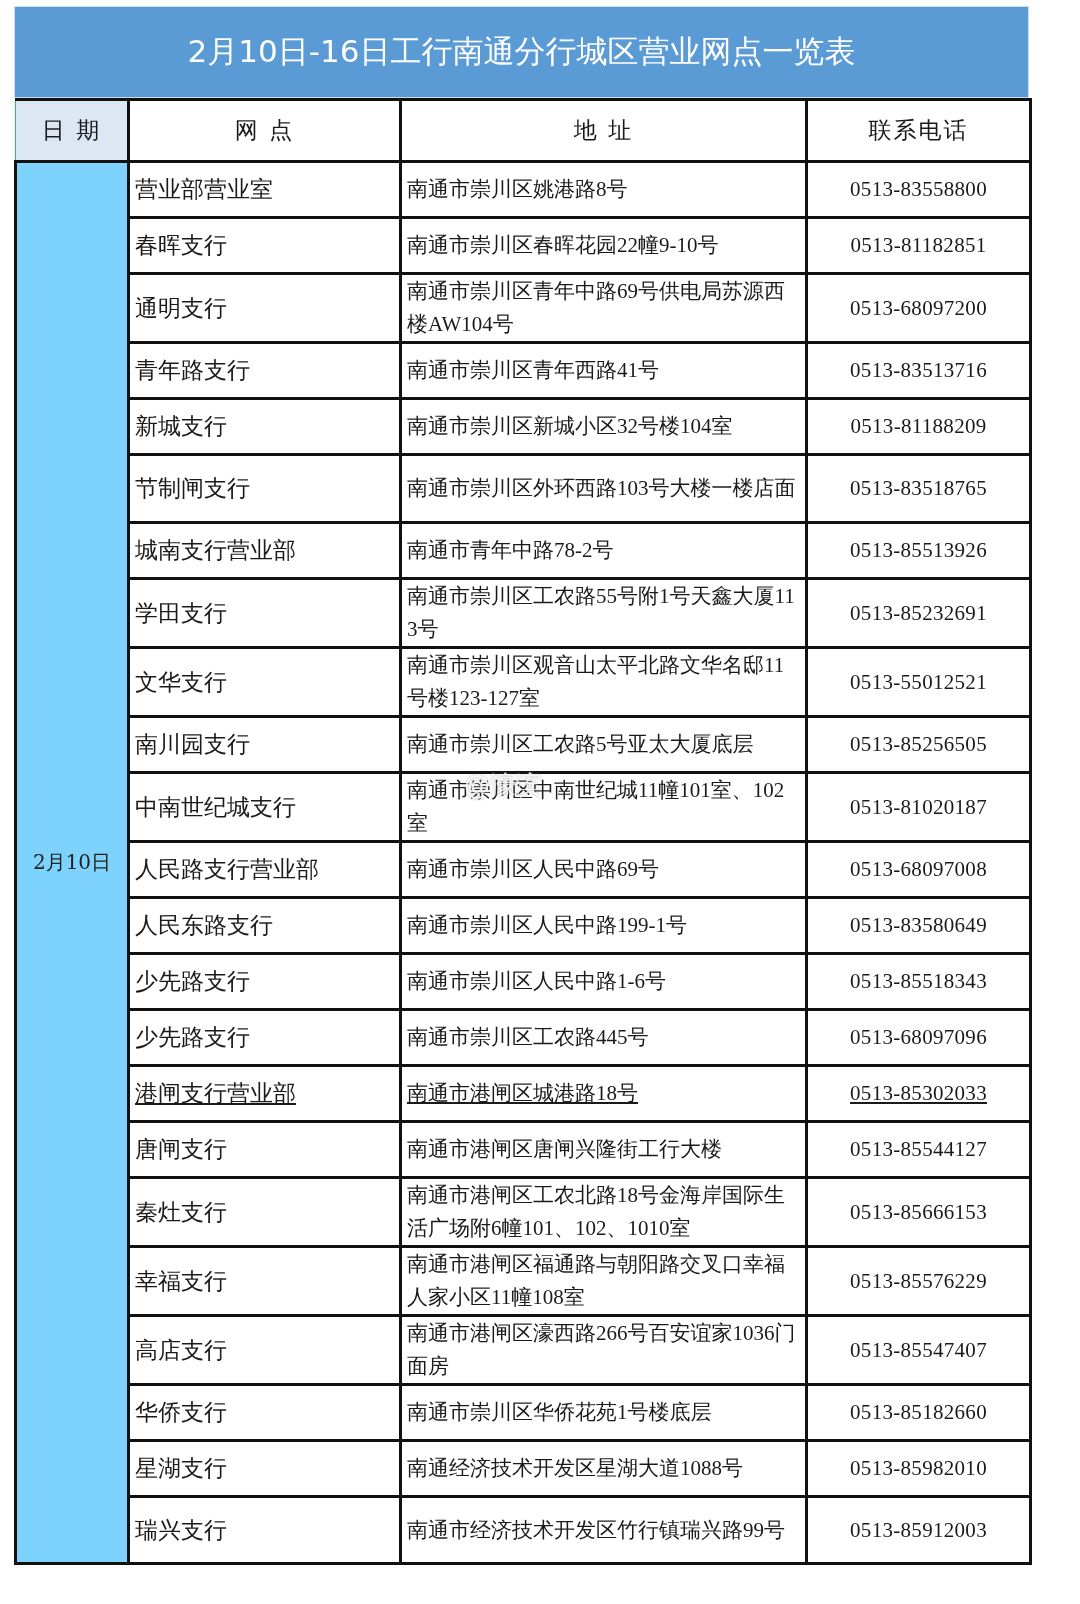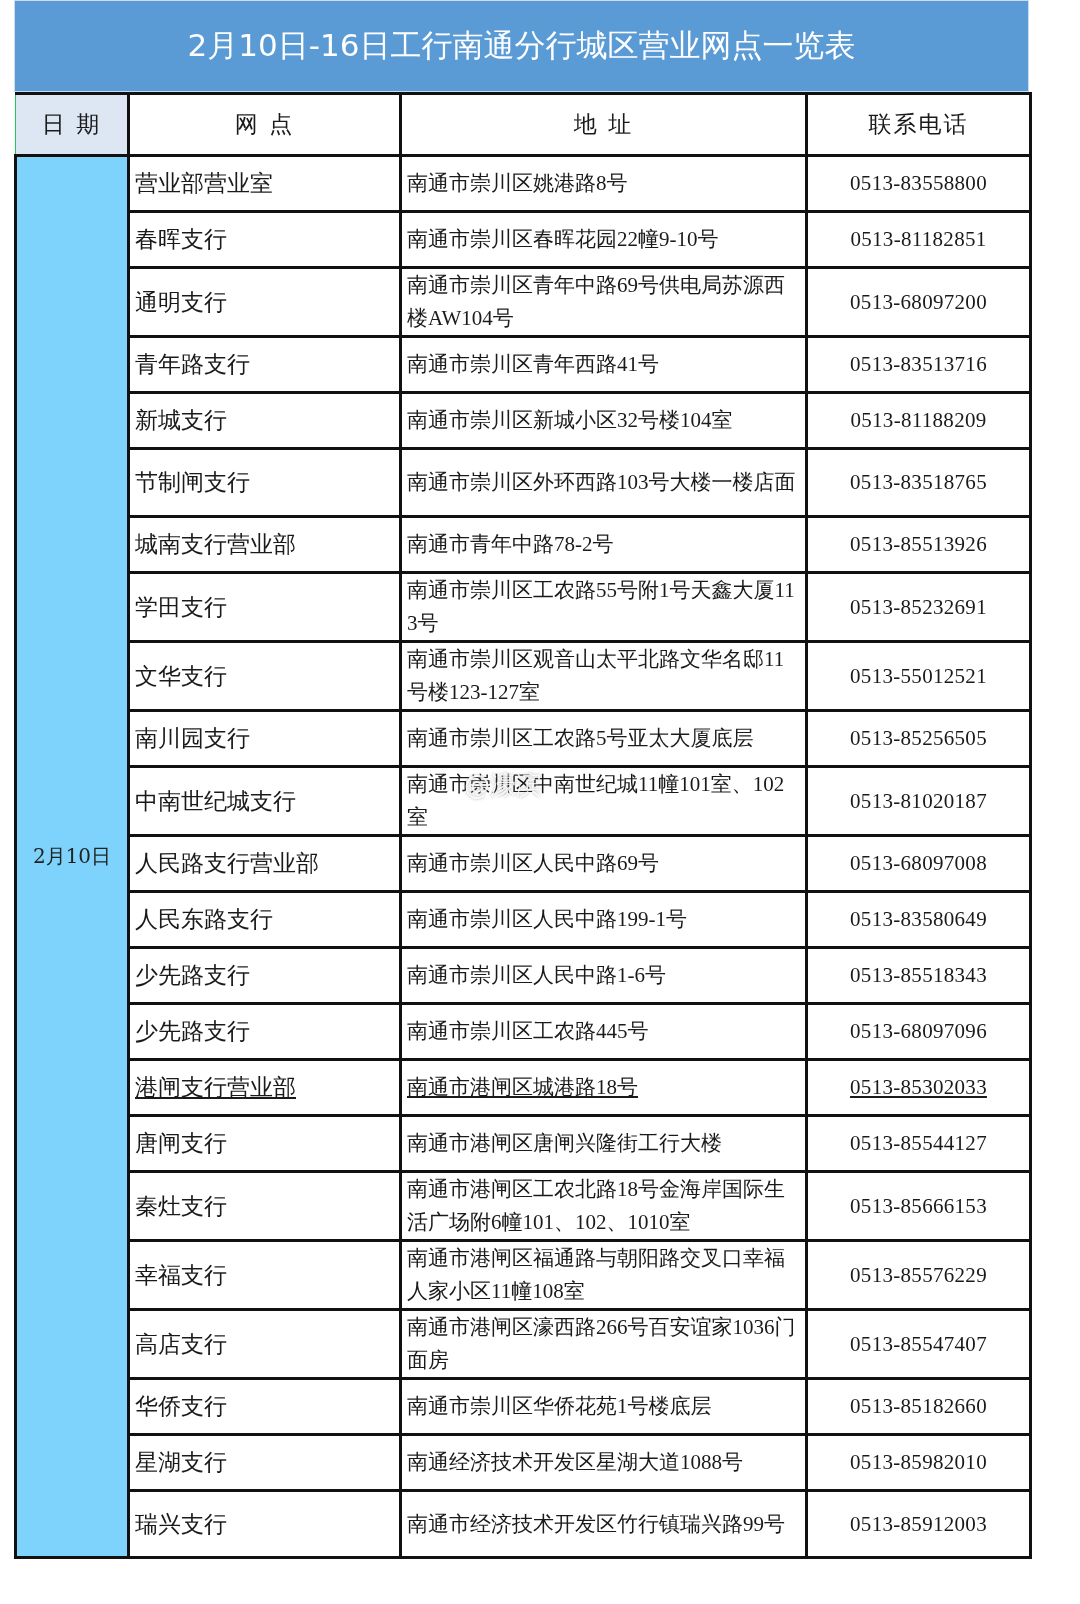"2月10日-16日工行南通分行城区营业网点一览表" .sheet { top: 0 -> 6px }
